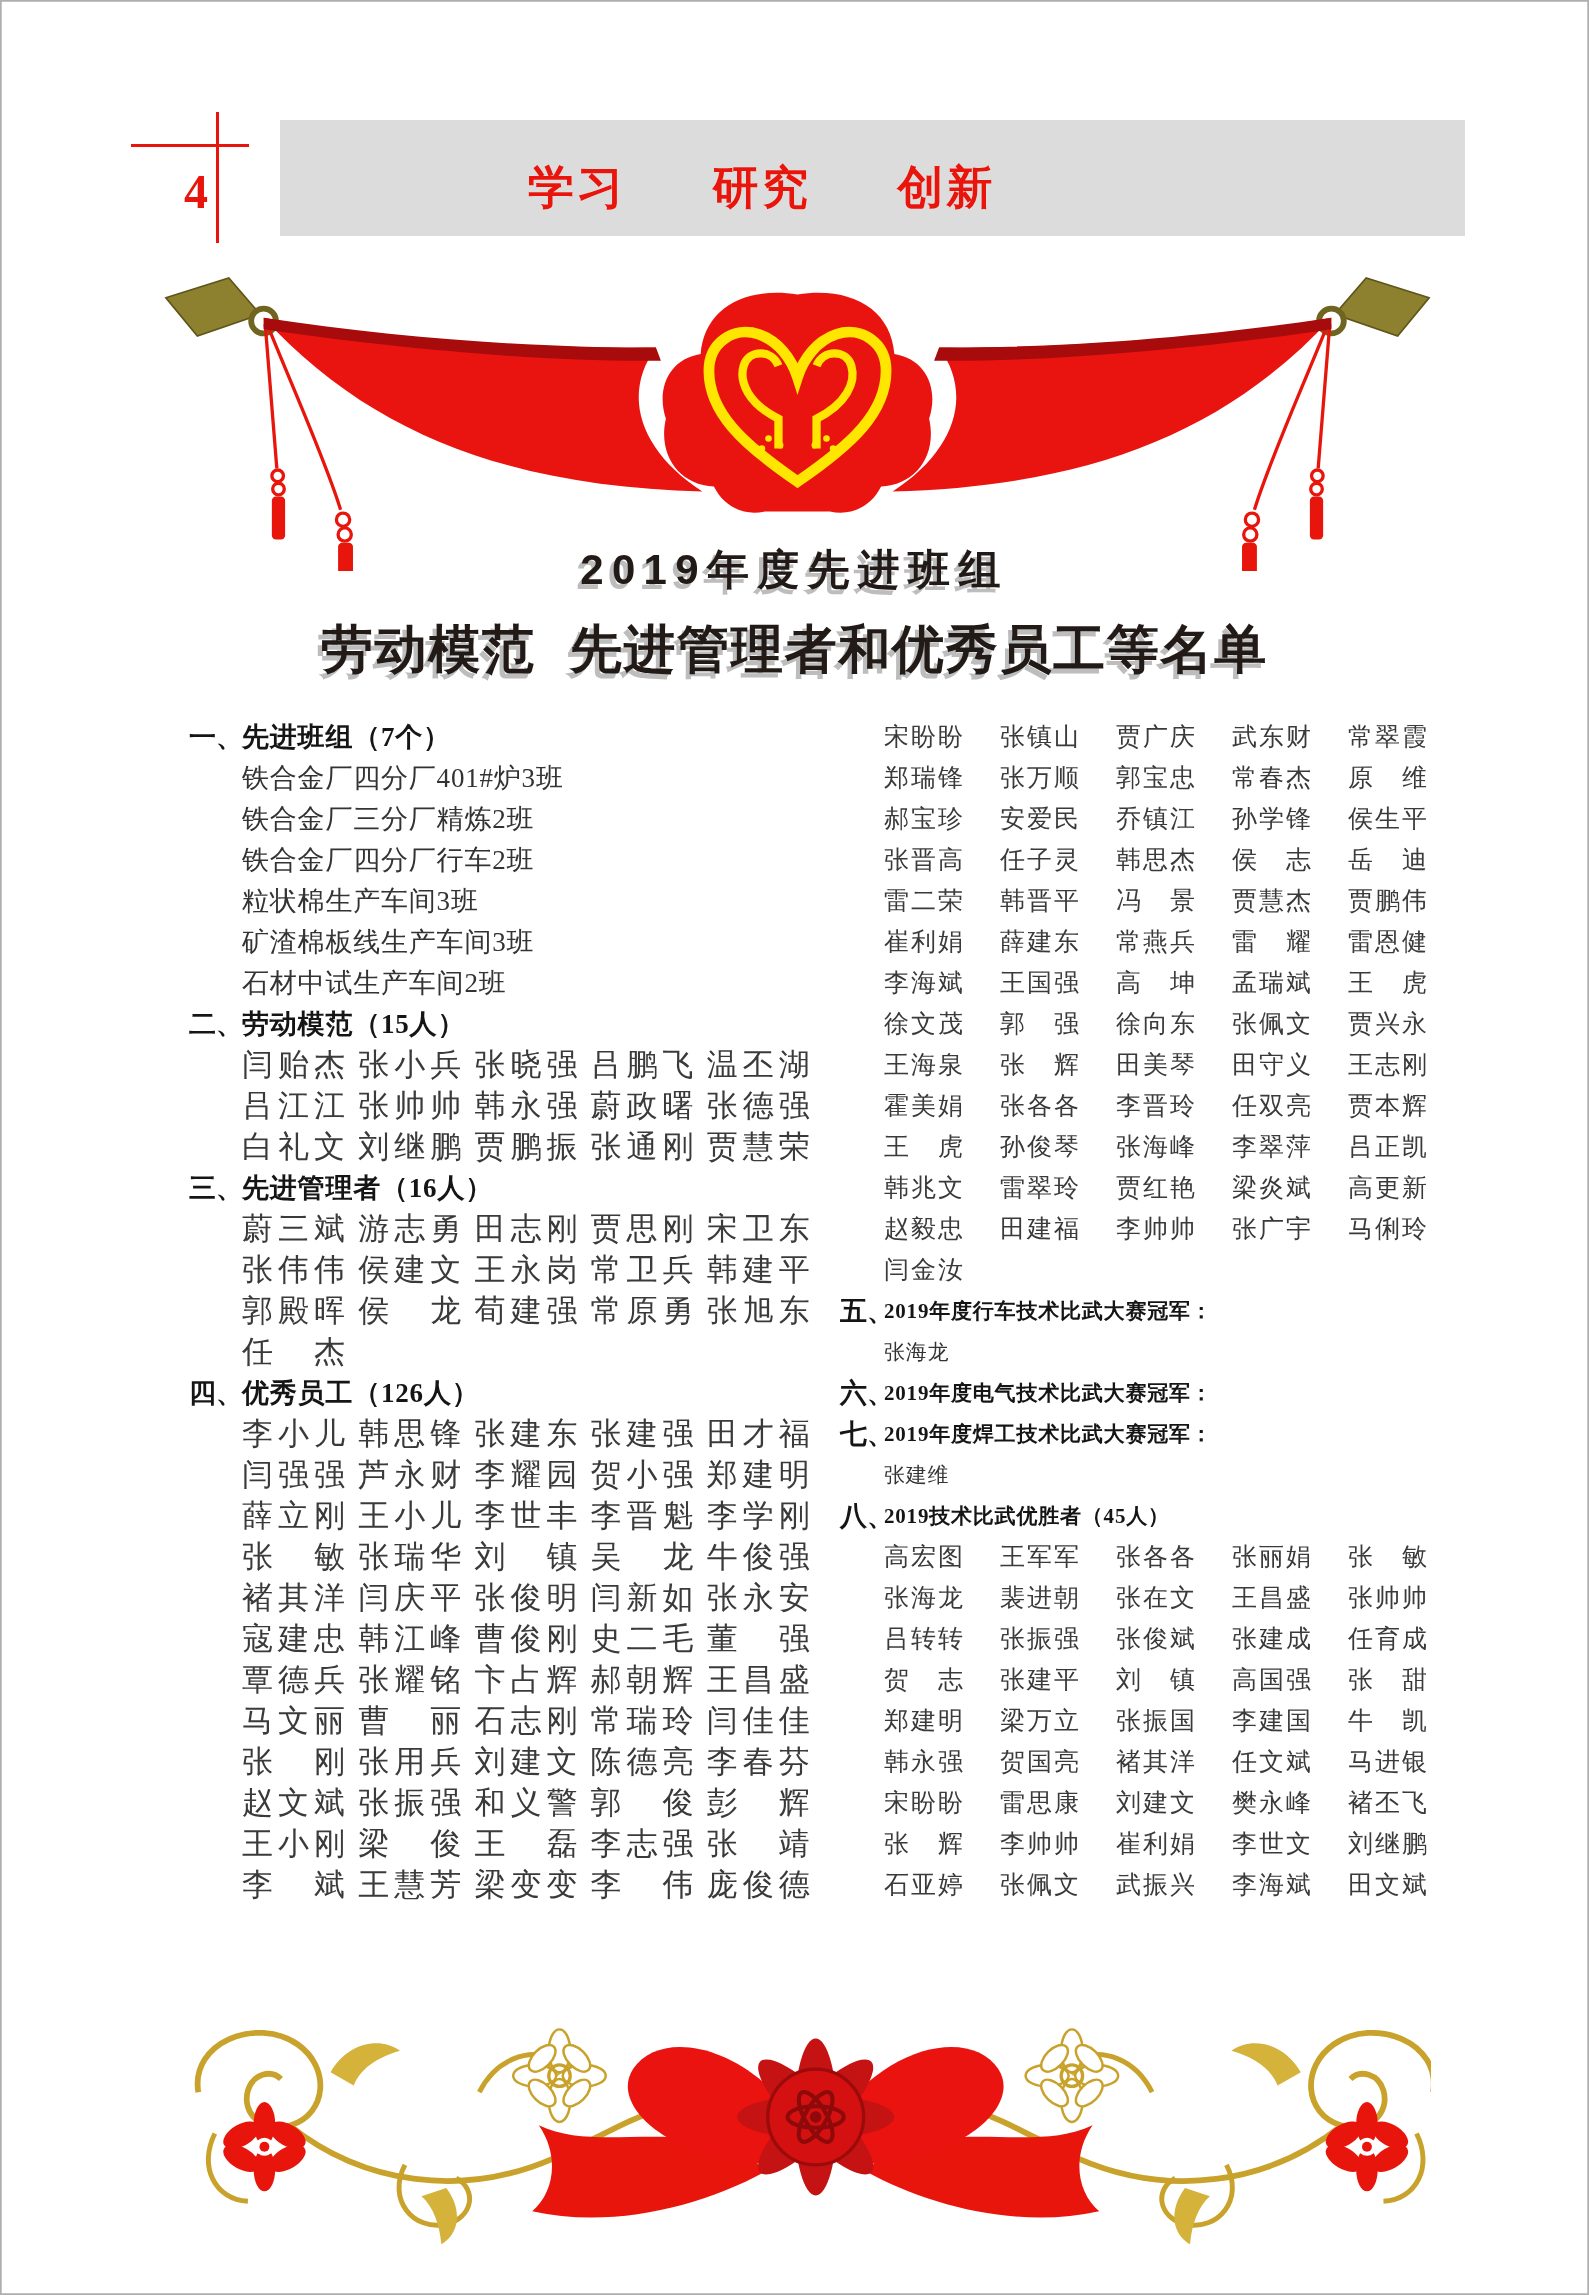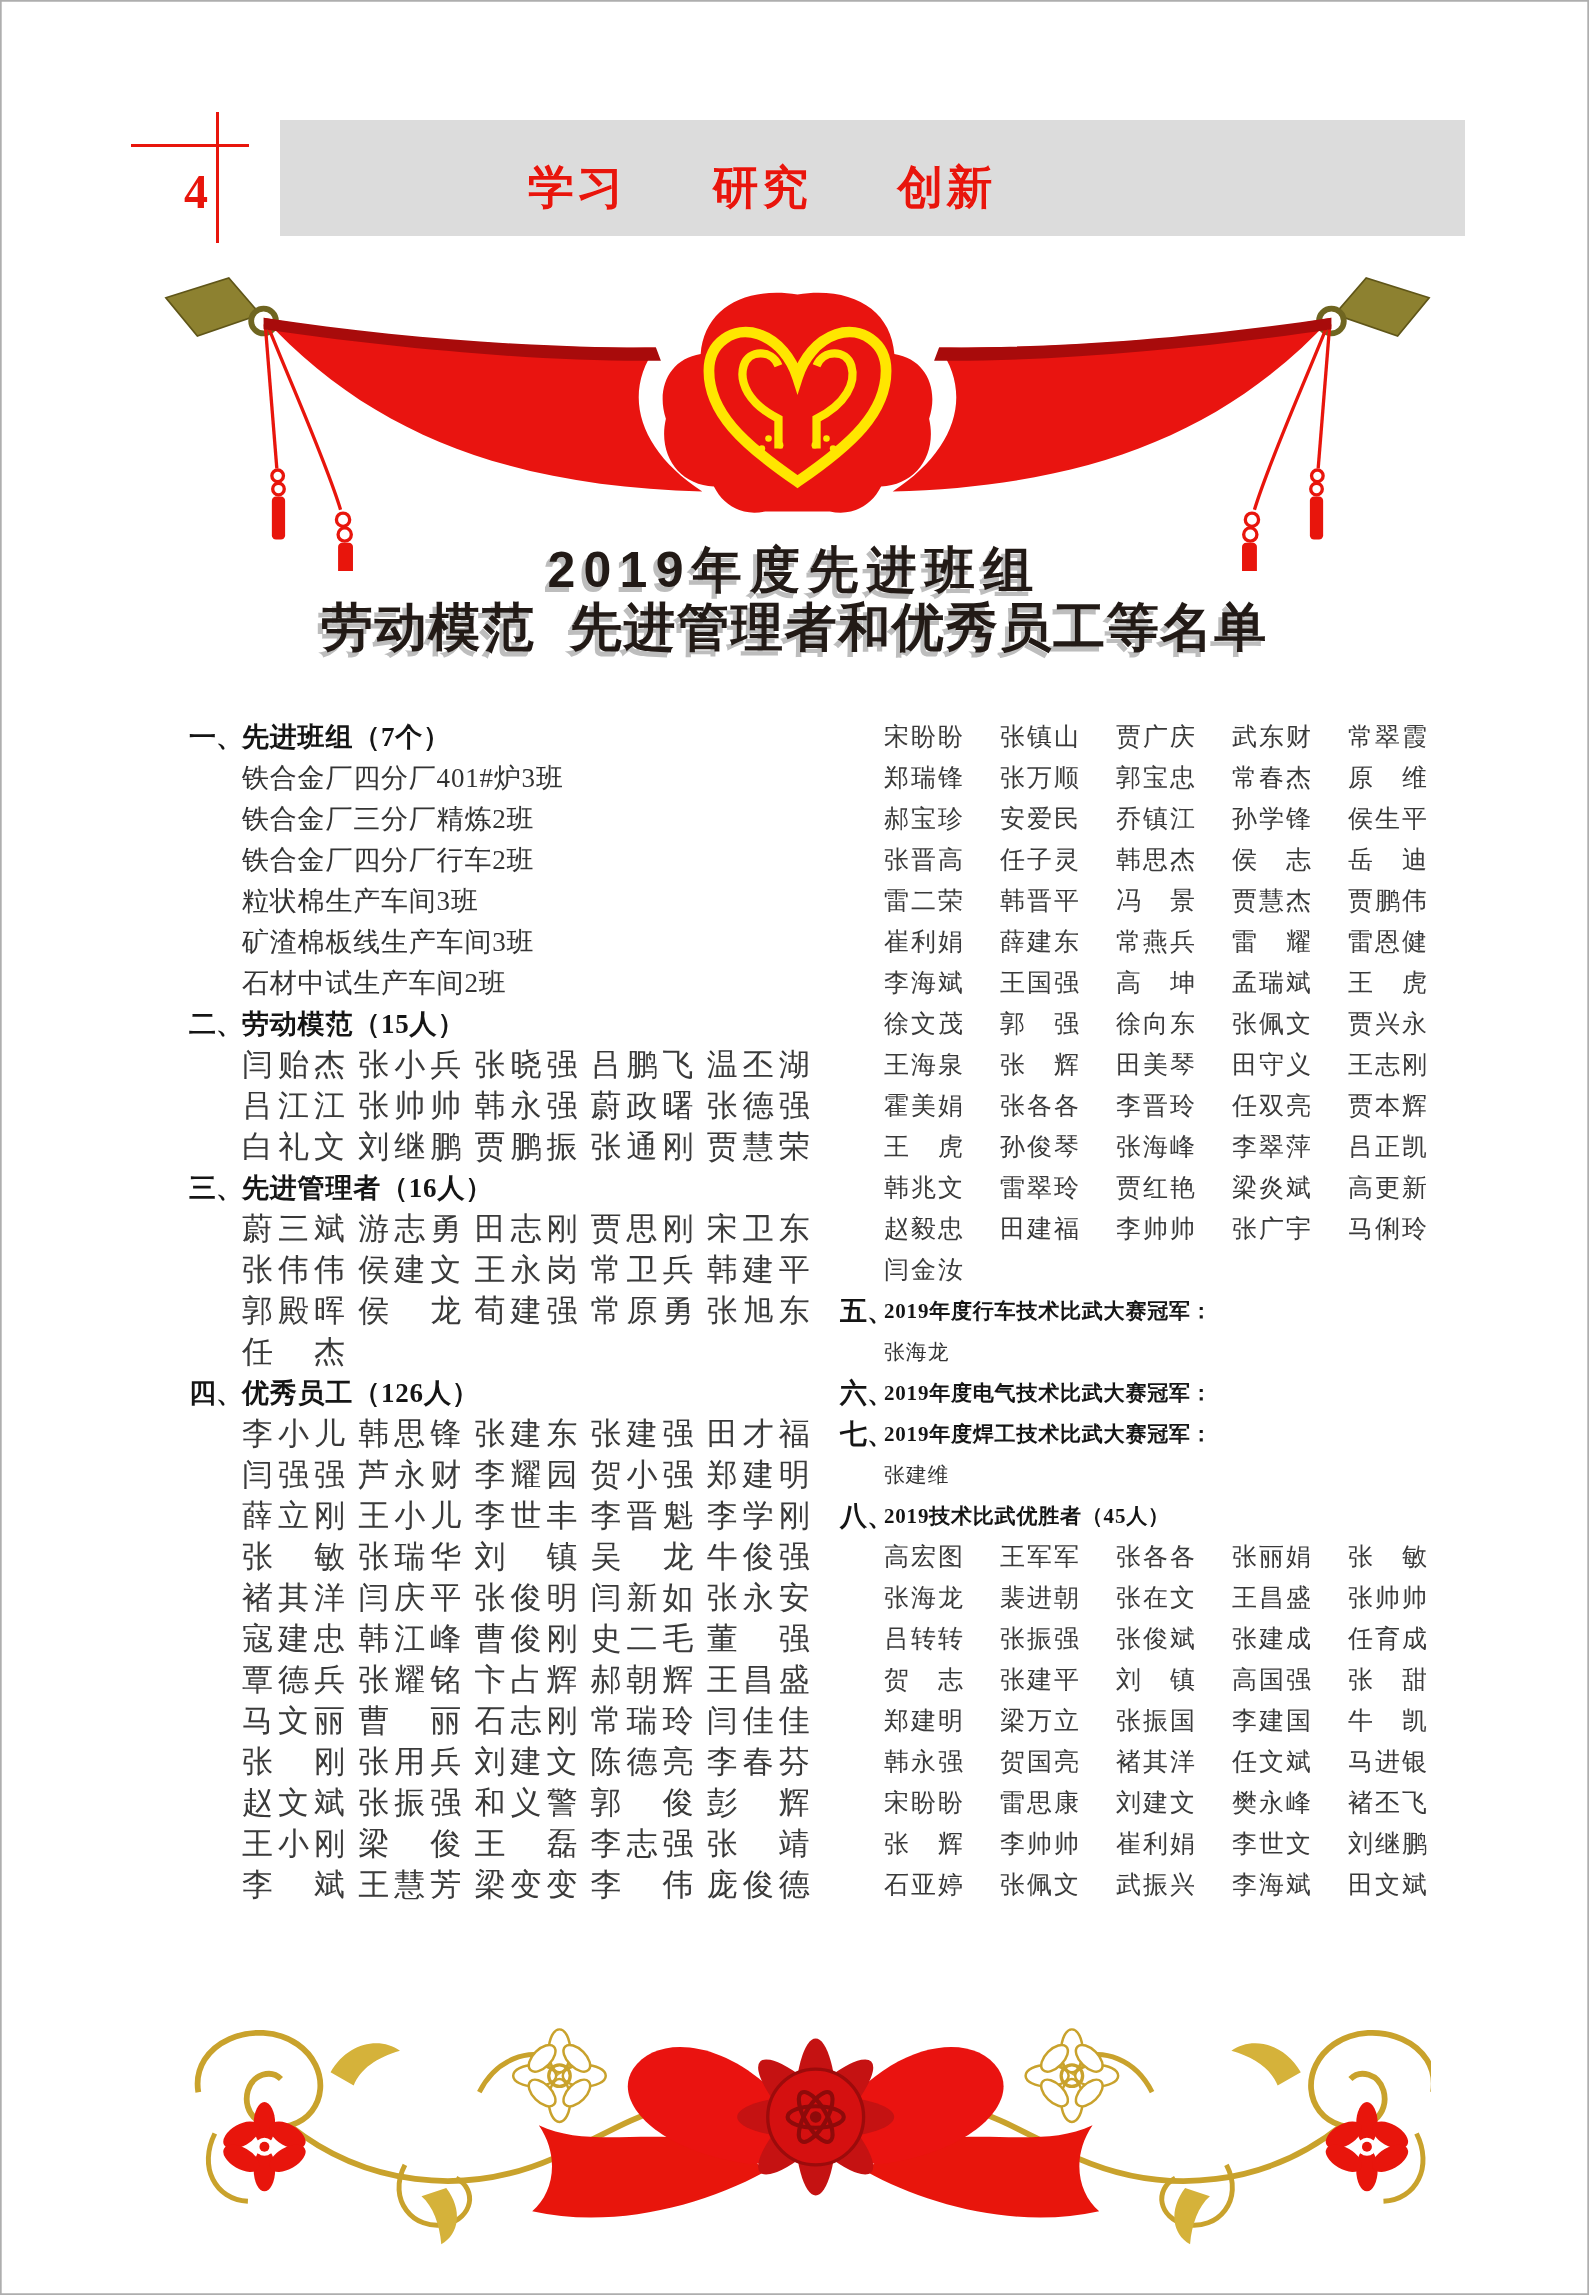"2019年度先进班组" #title-line1 { font-size: 50px -> 42px }
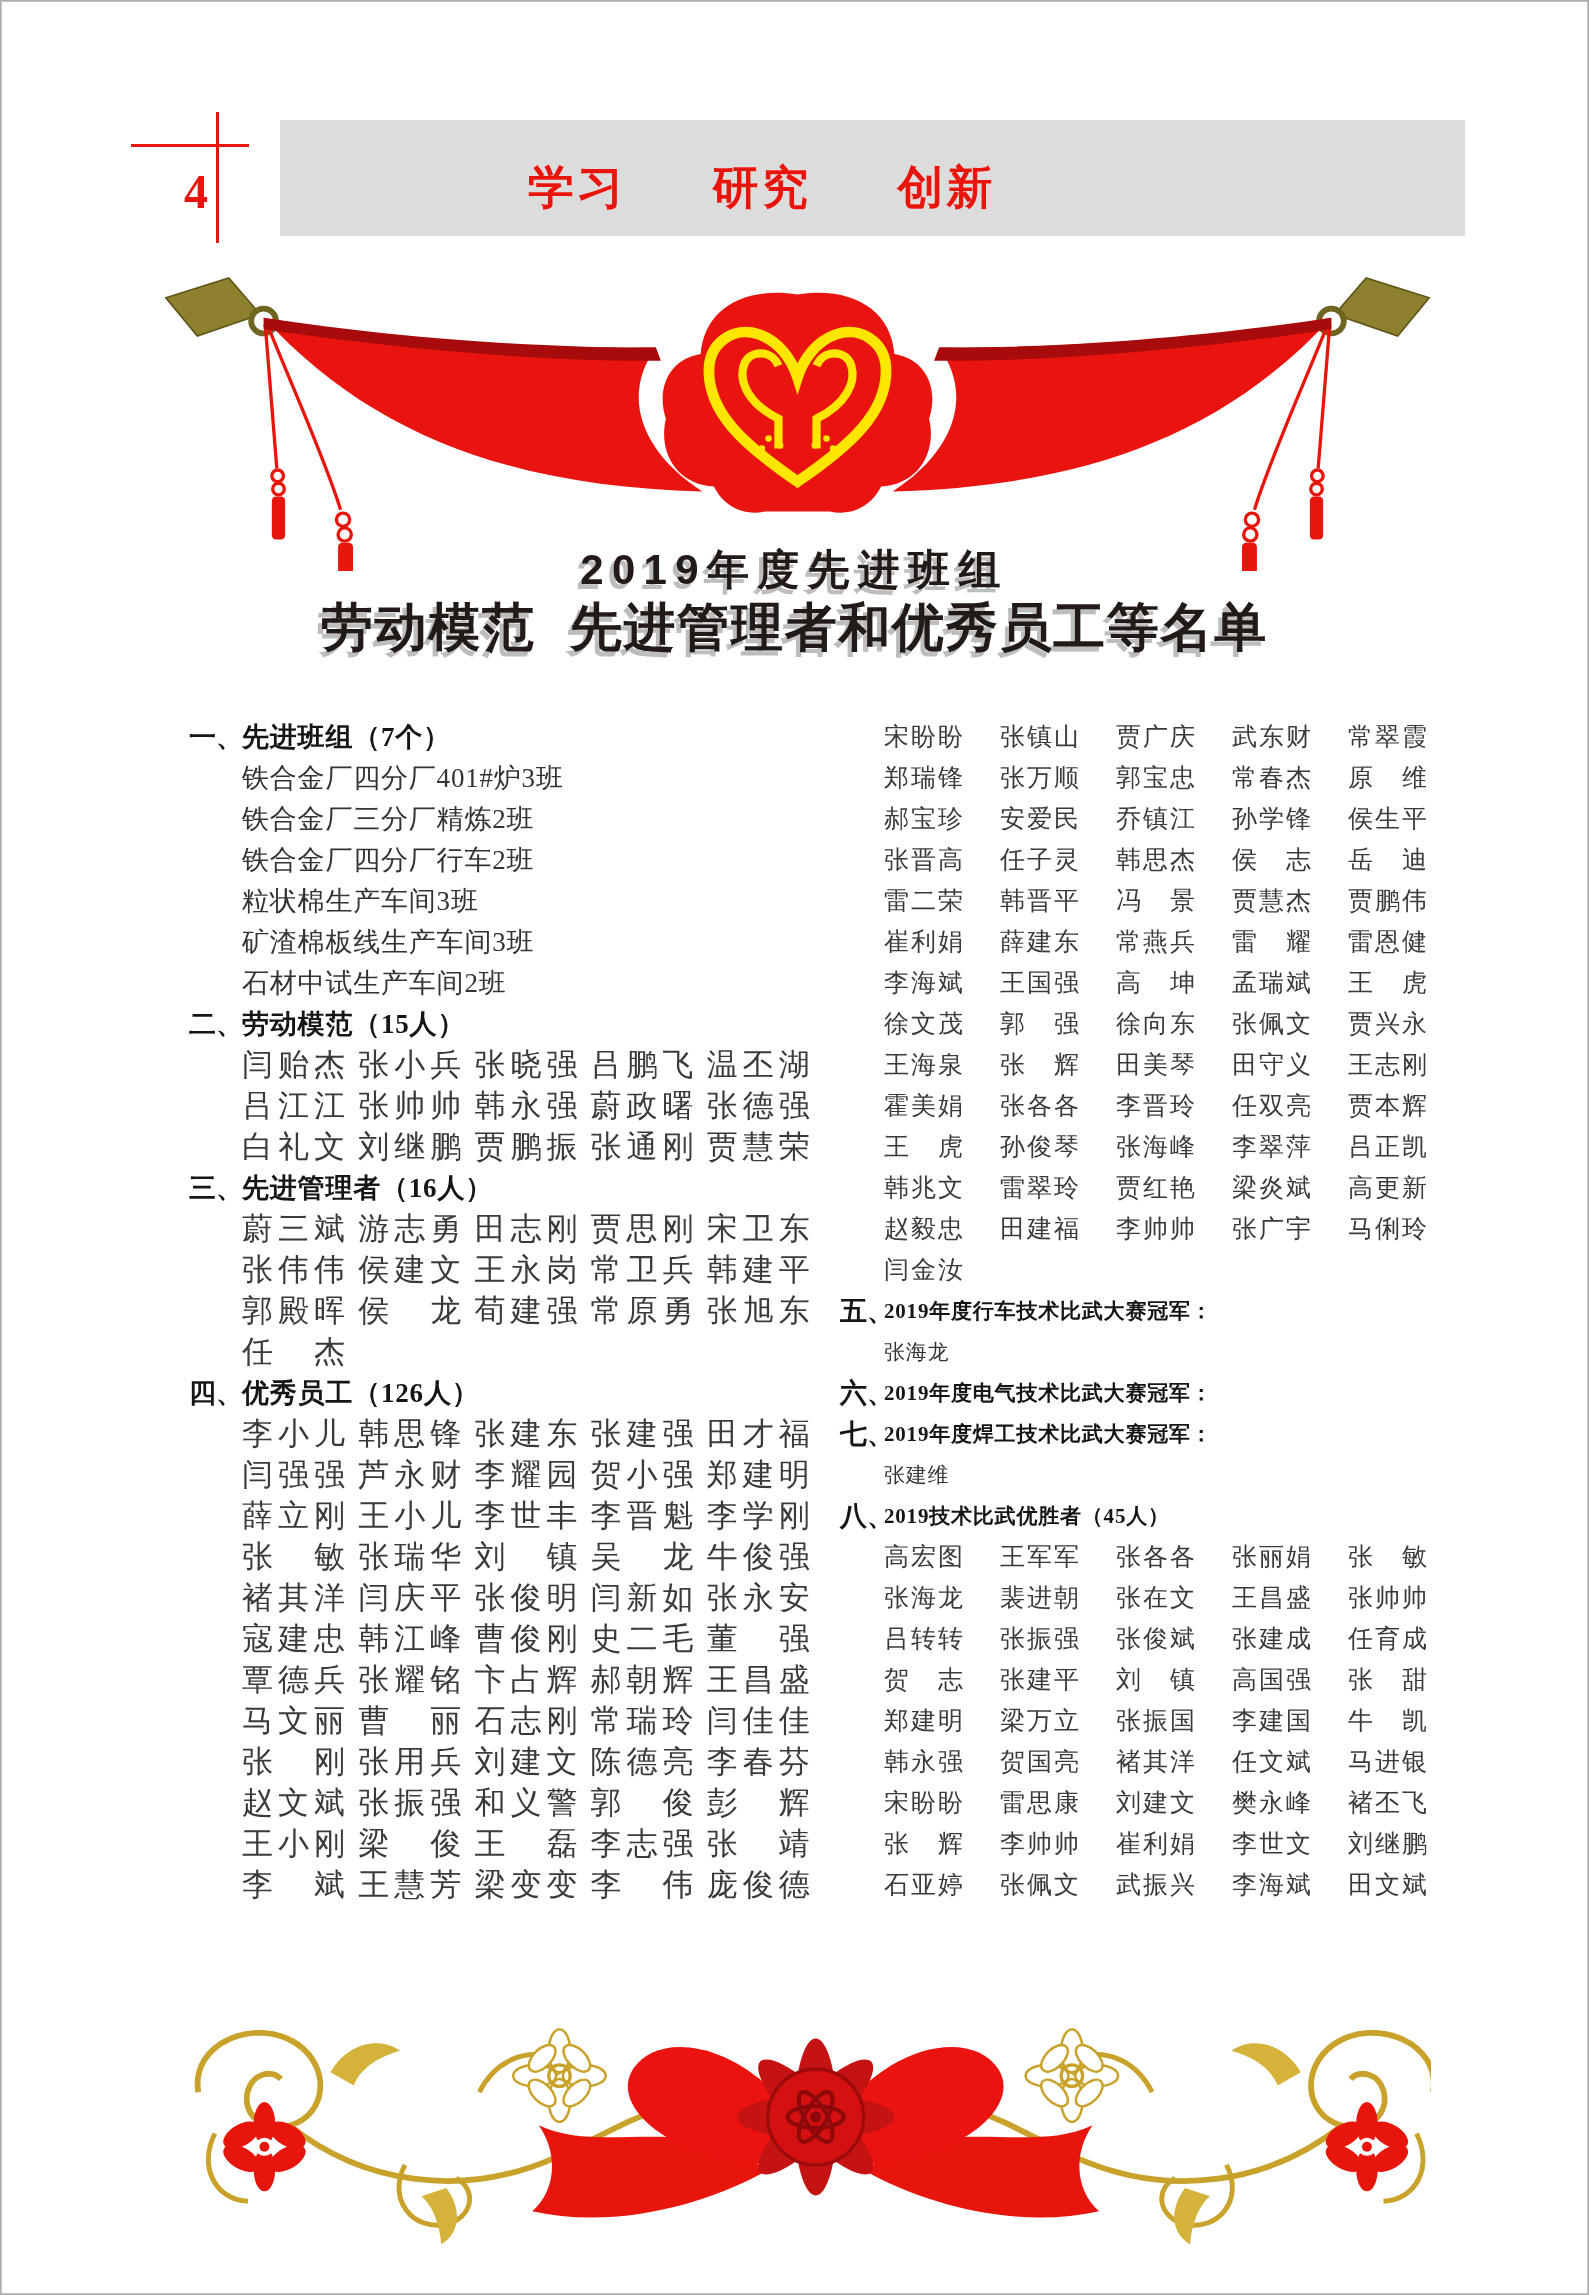"劳动模范 先进管理者和优秀员工等名单" #title-line2 { top: 587px -> 609px }
